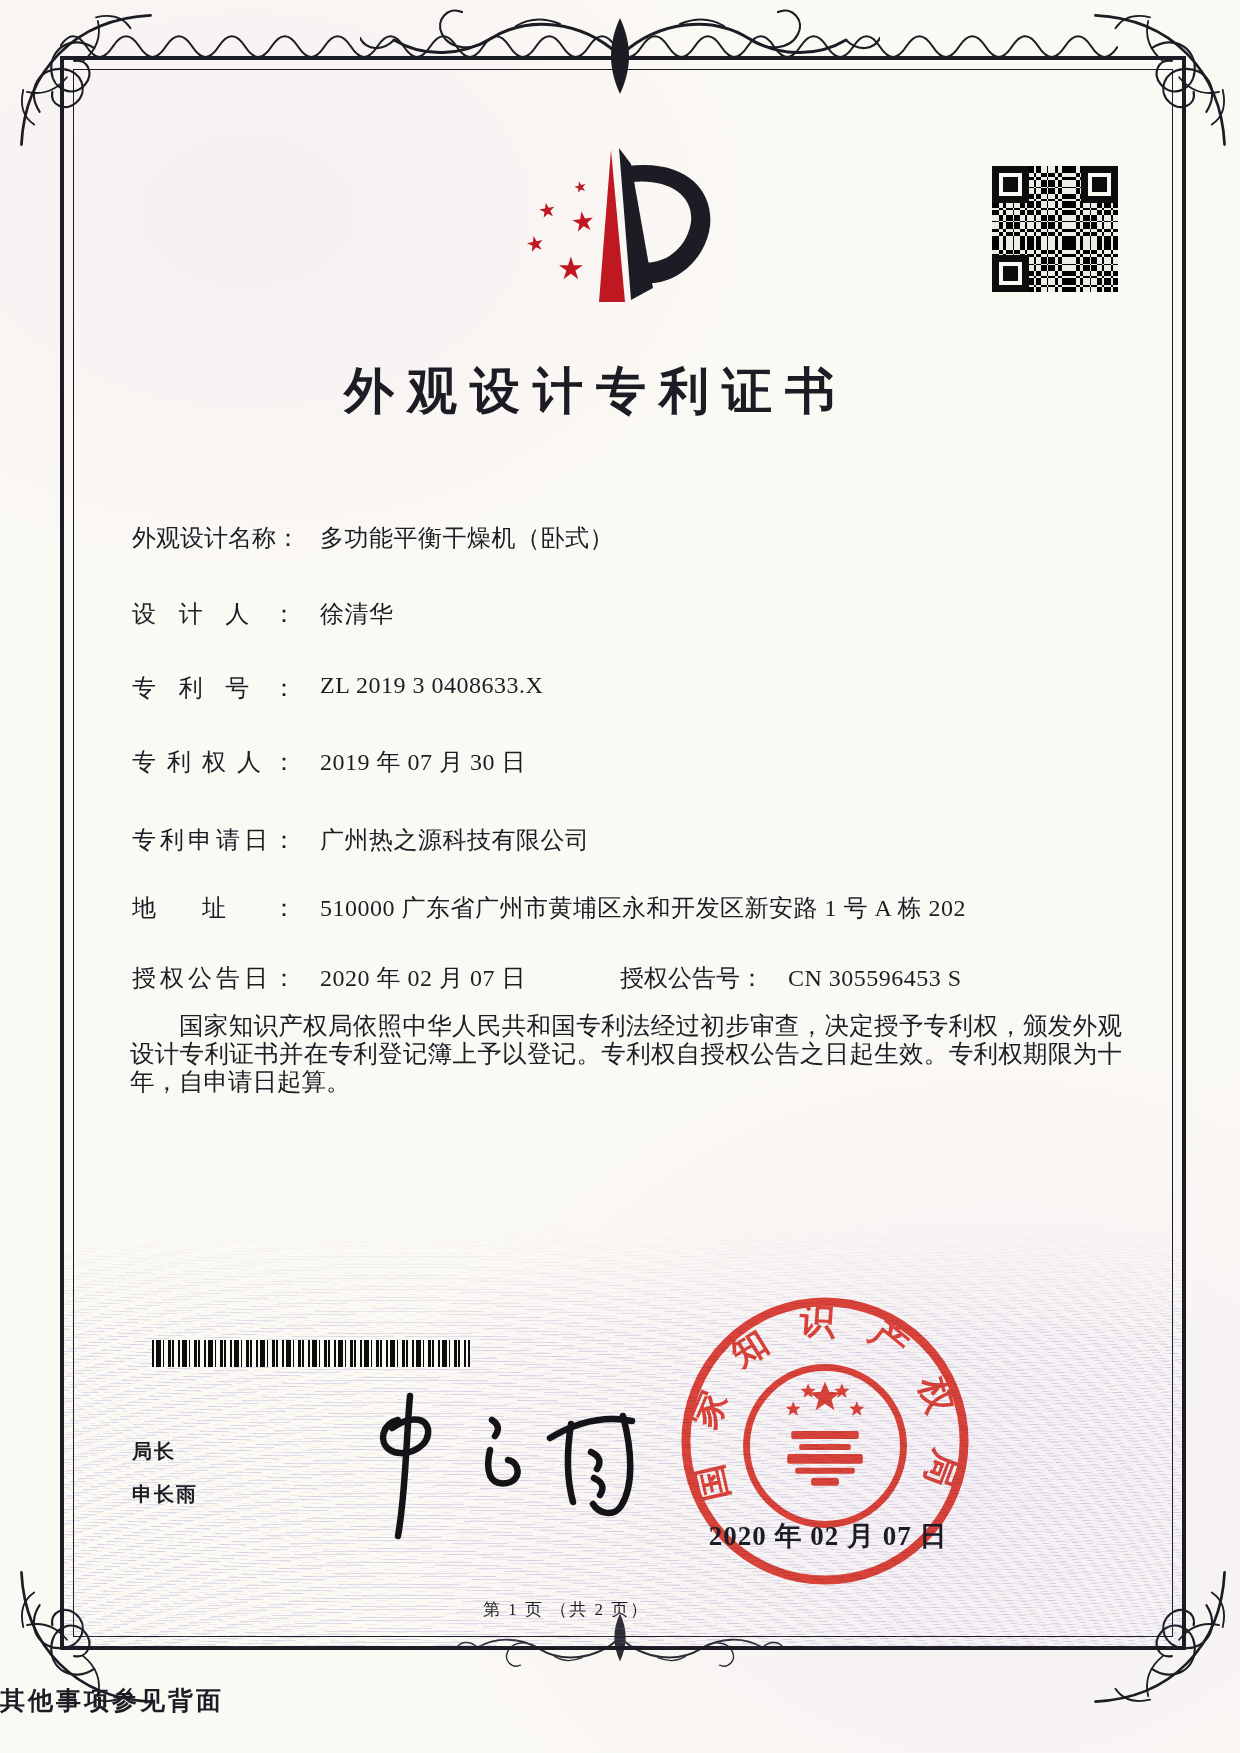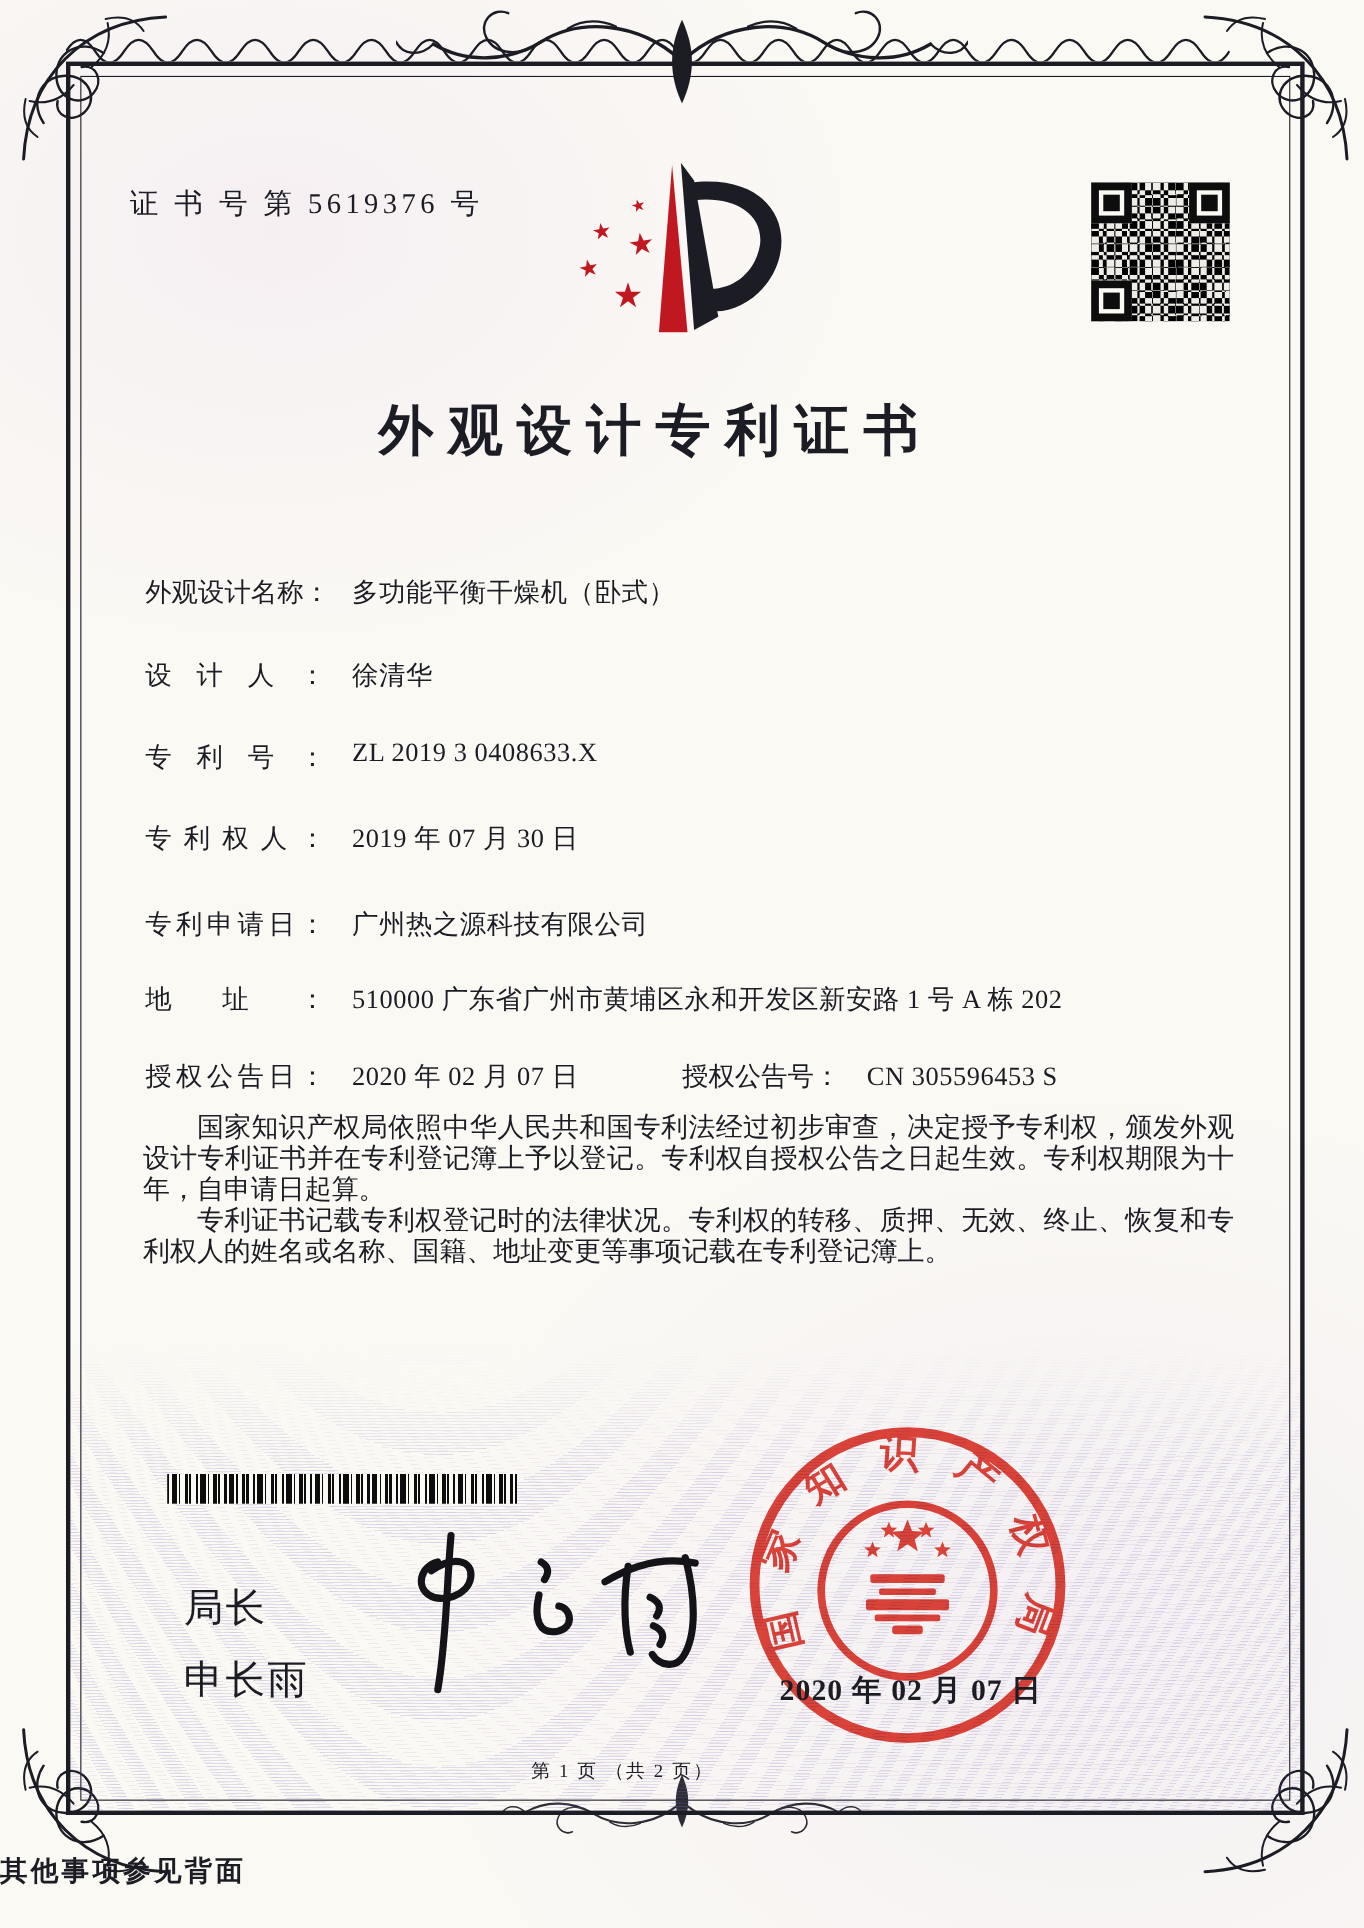"证 书 号 第 5619376" div.cert-no { html: <div>证 书 号 第 5619376 号</div> -> none }
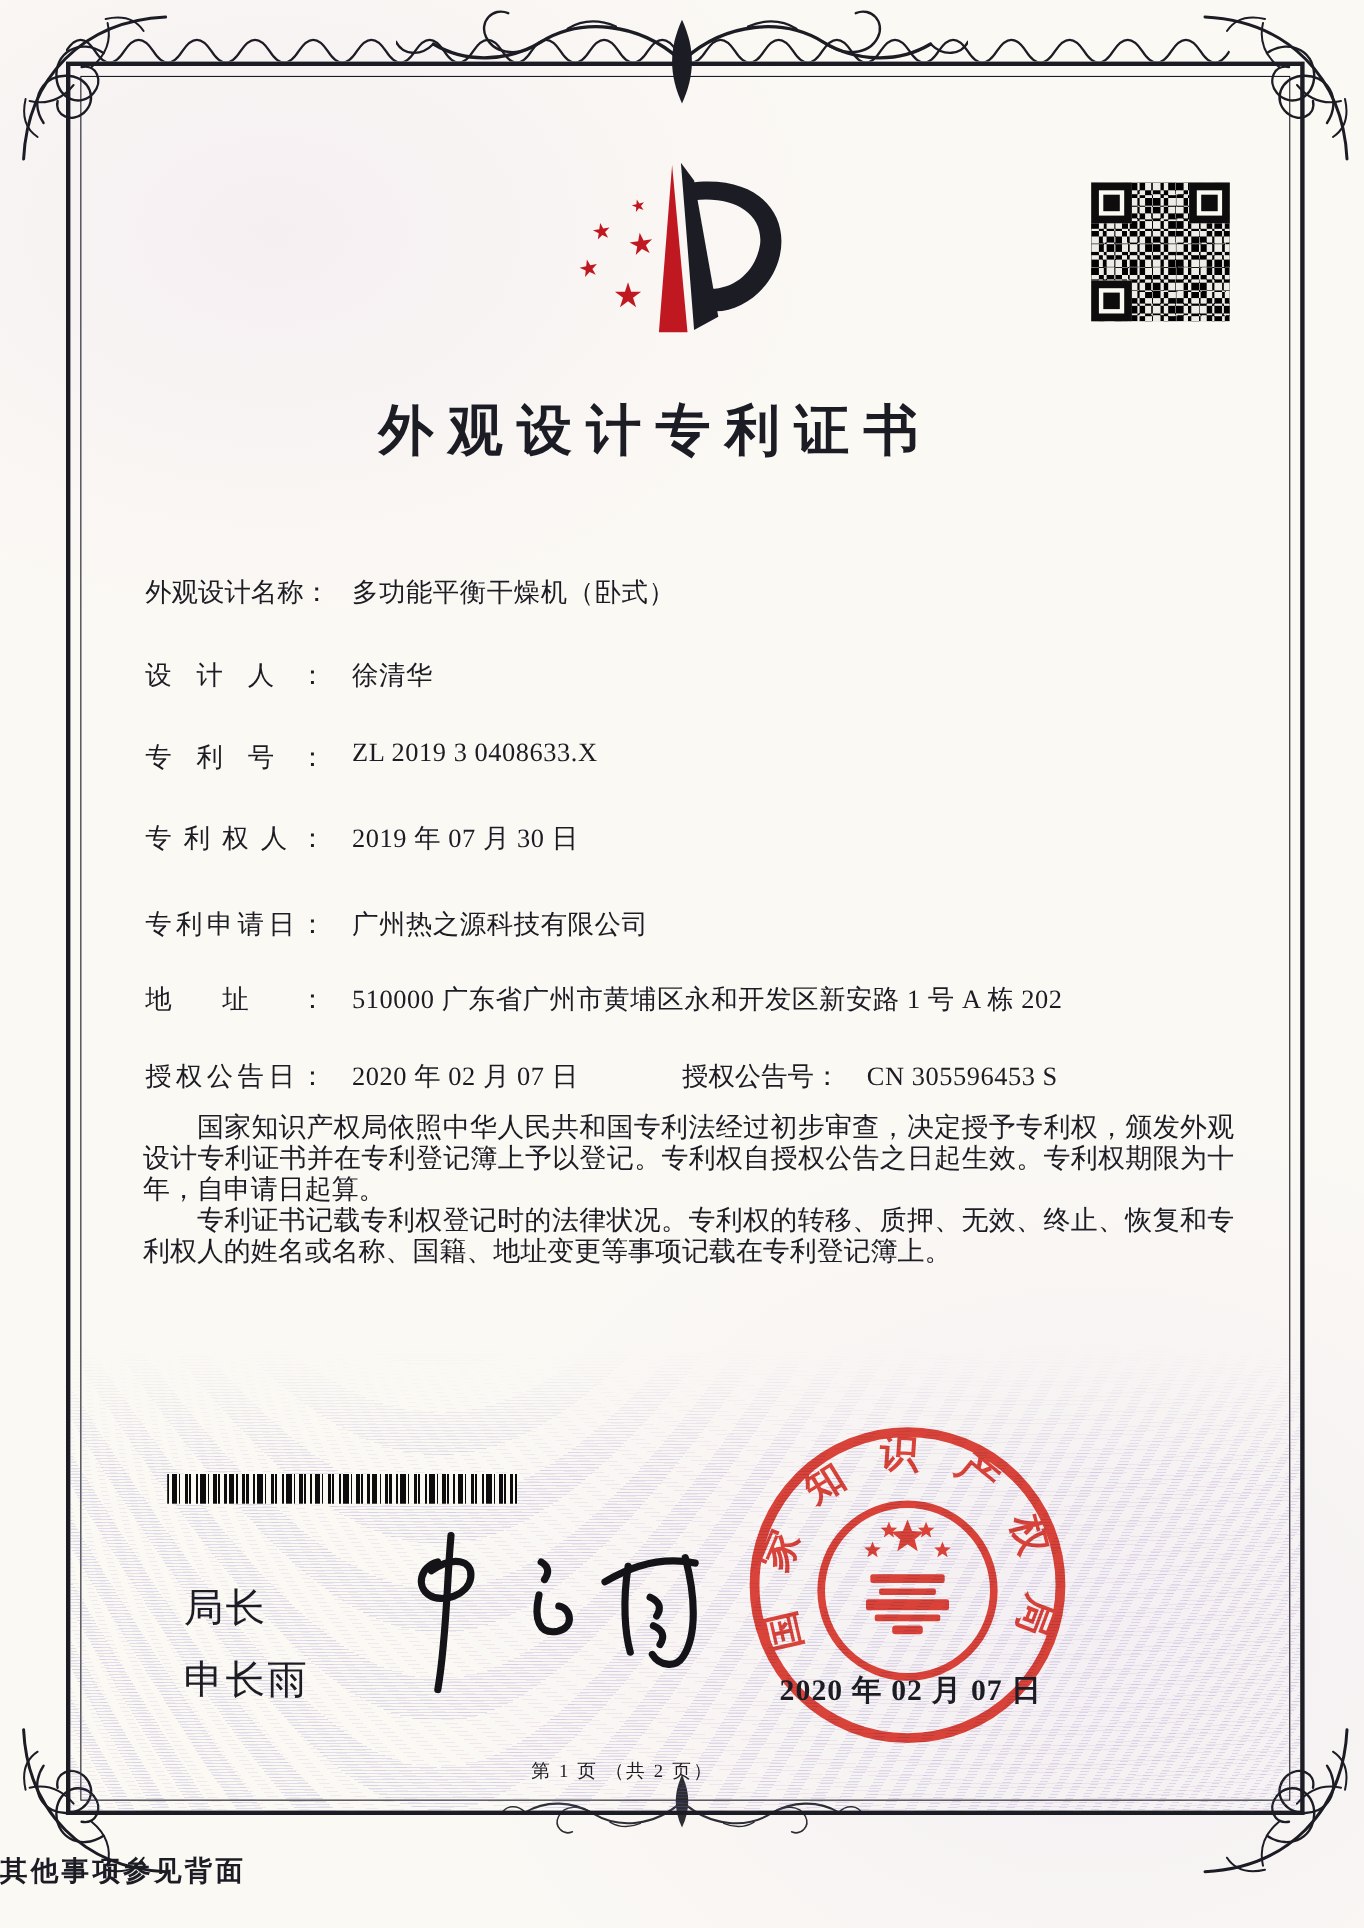"专利证书记载专利权登记时的法律状况。专利权的转移、质押、无效、终止、恢复和专利权" p { html: <p>专利证书记载专利权登记时的法律状况。专利权的转移、质押、无效、终止、恢复和专利权人的姓名或名称、国籍、地址变更等事项记载在专利登记簿上。</p> -> none }
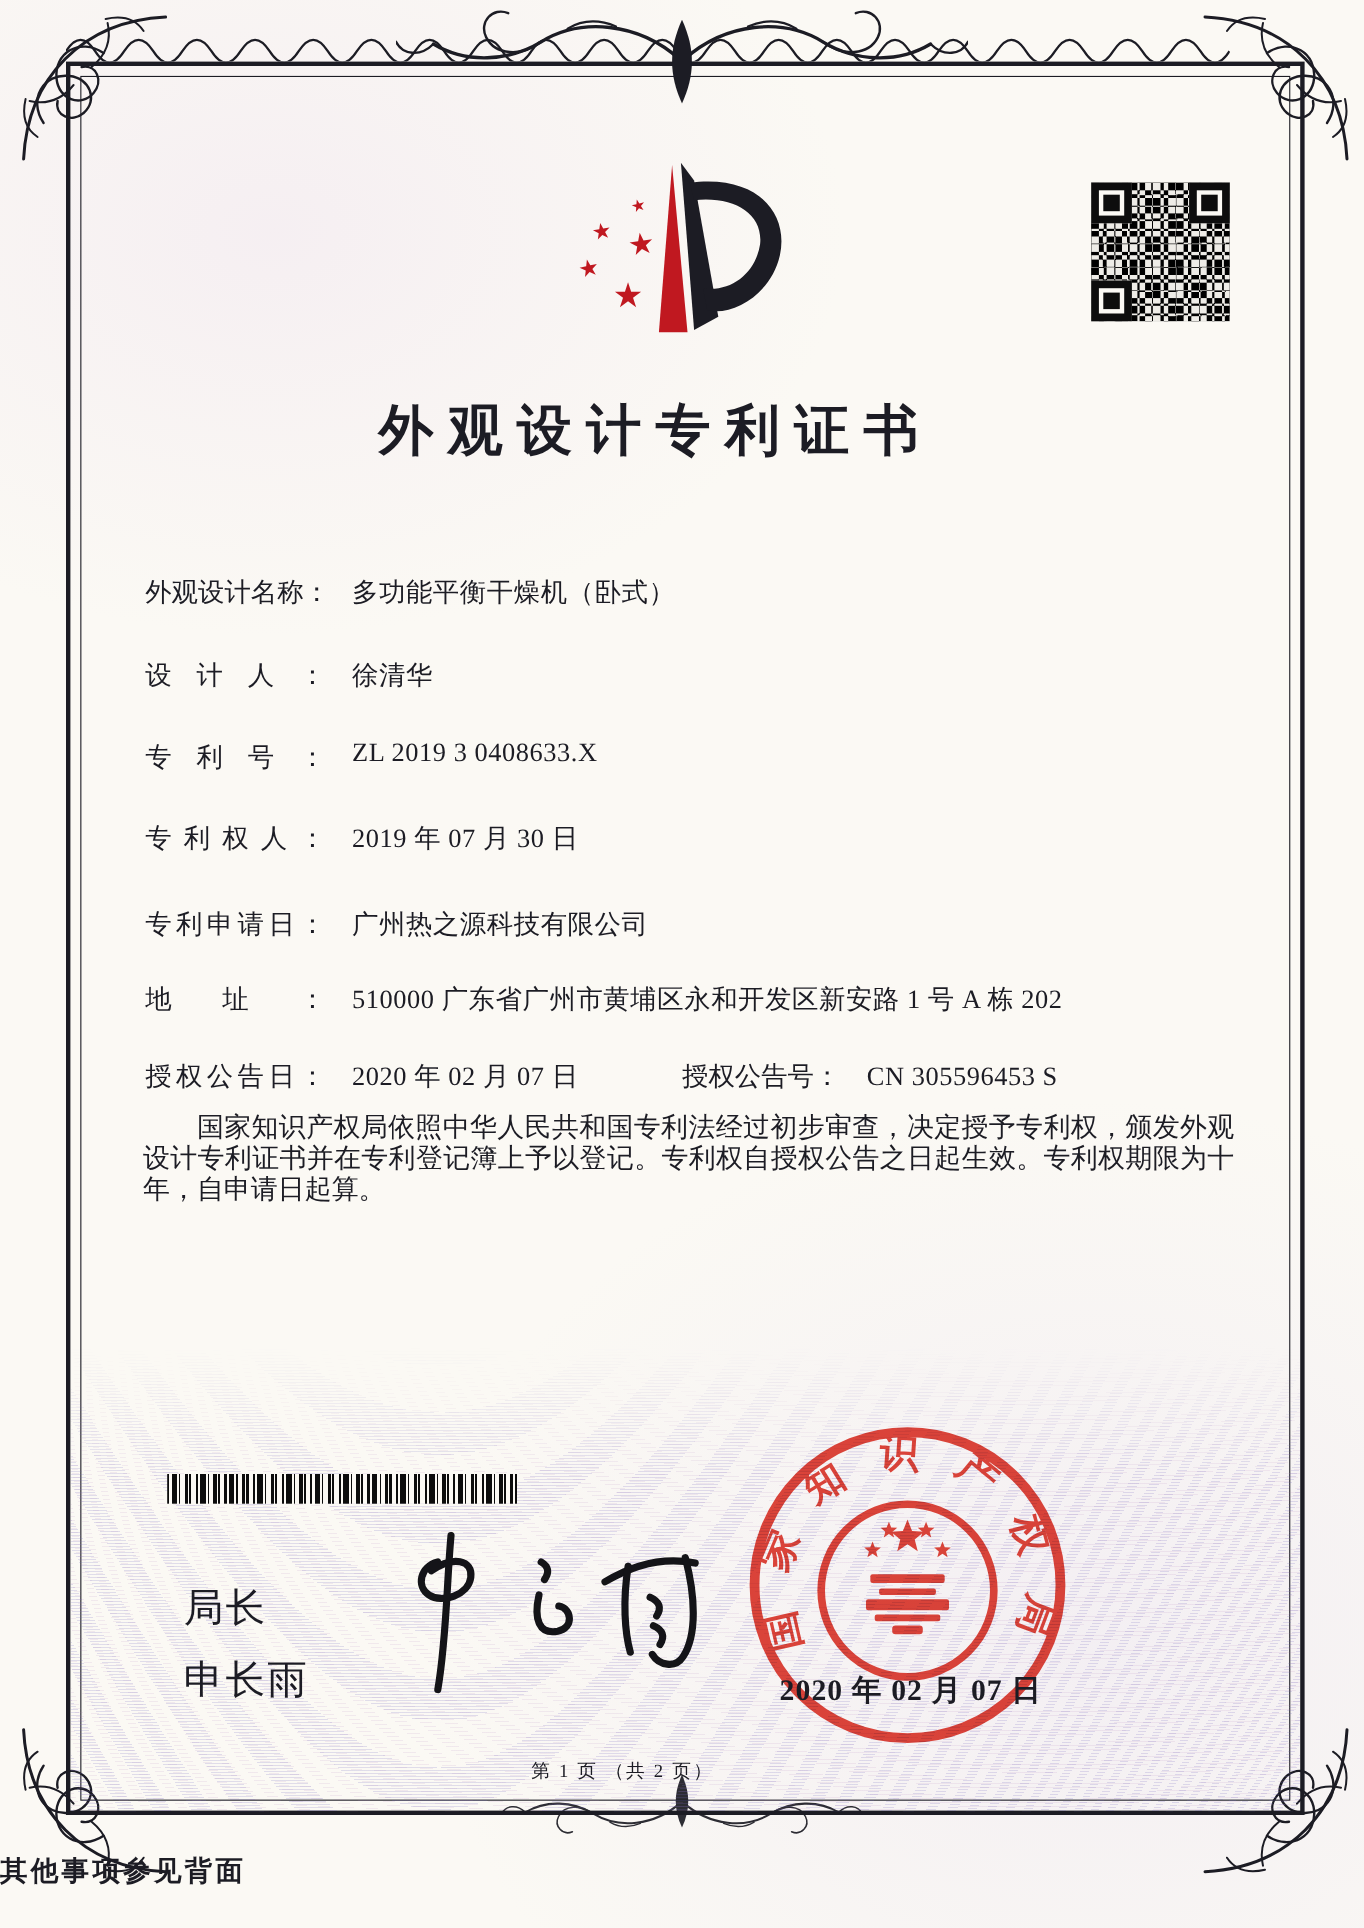"局长" .director { font-size: 36px -> 20px; font-weight: 400 -> 700; left: 167px -> 132px }
